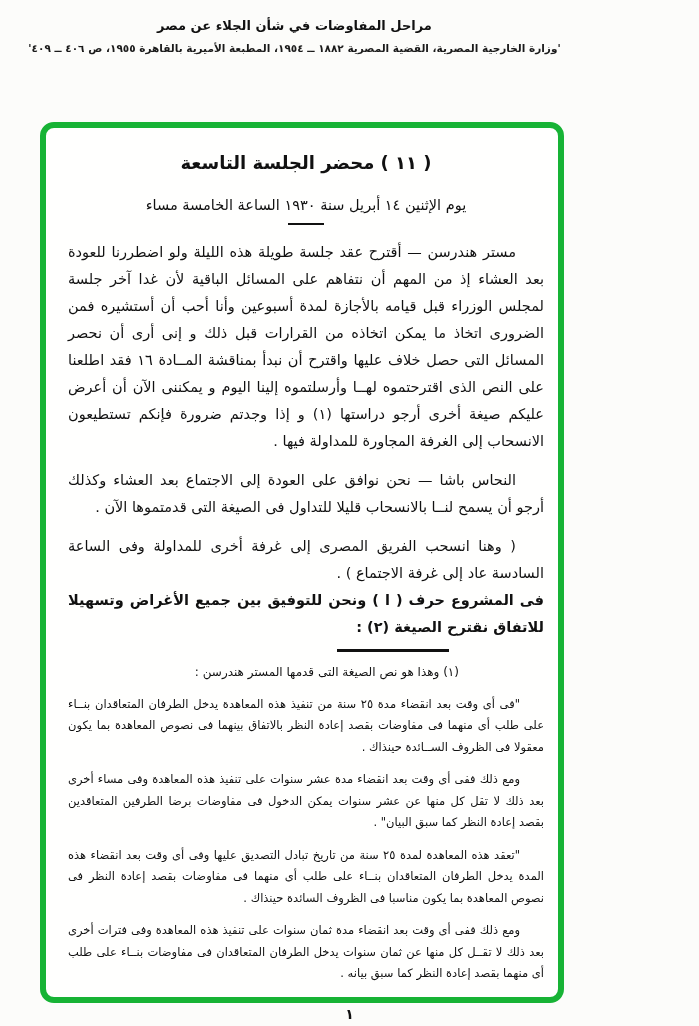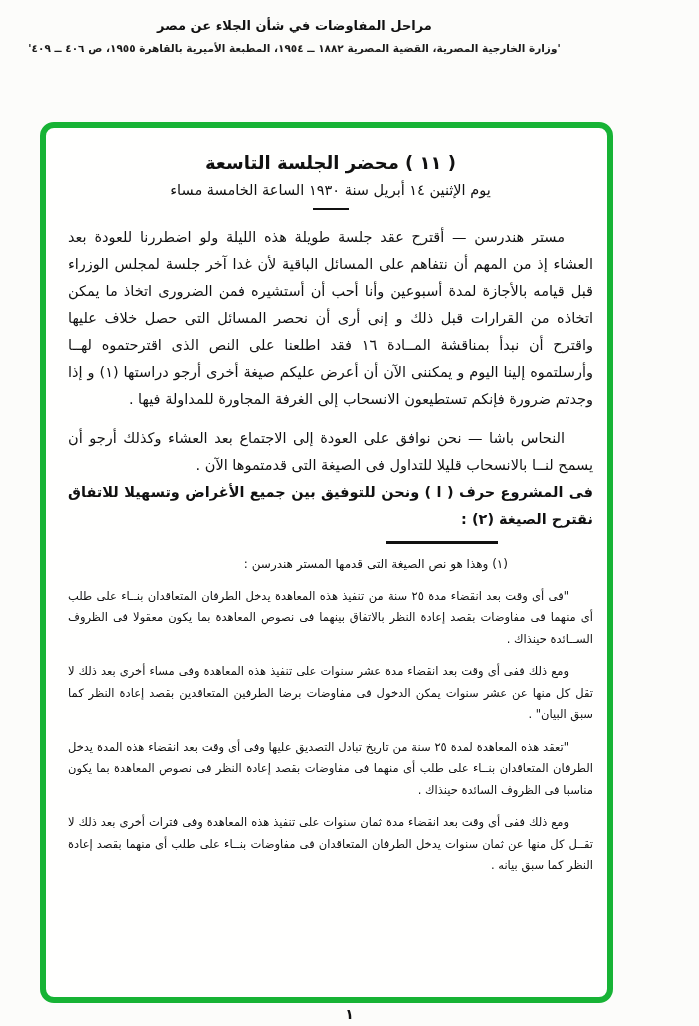"( ١١ ) محضر الجلسة" .doc-frame { width: 573px -> 524px }
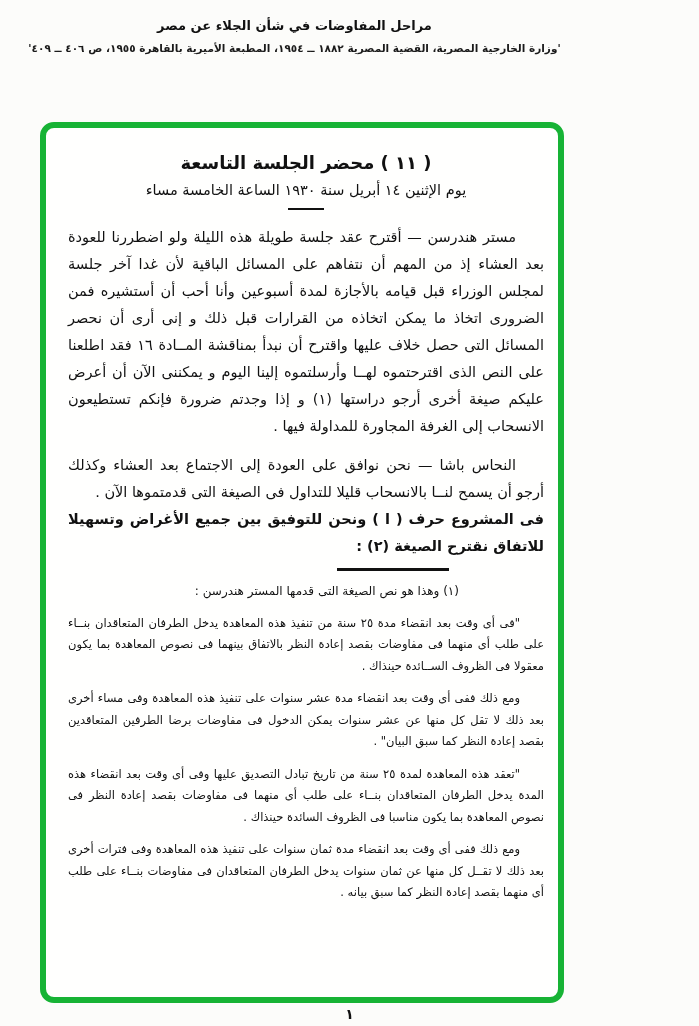"يوم الإثنين ١٤ أبريل سنة" .doc-date { margin-top: 9px -> 24px }
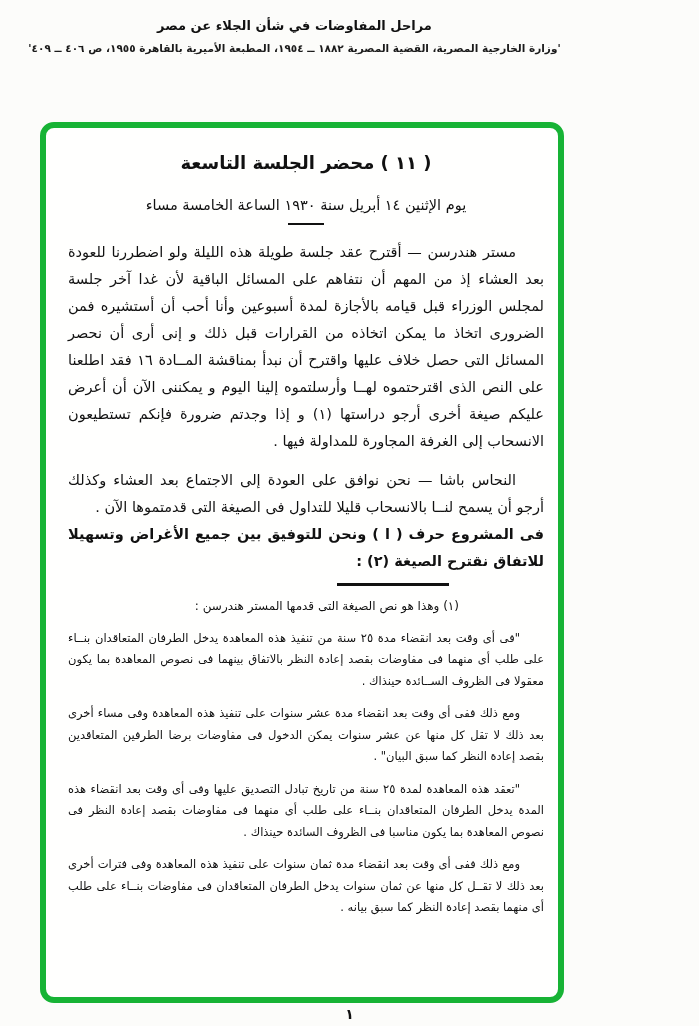"( وهنا انسحب الفريق المصرى" p.par { html: none -> <p>( وهنا انسحب الفريق المصرى إلى غرفة أخرى للمداولة وفى الساعة السادسة عاد إلى غرفة الاجتماع ) .</p> }
